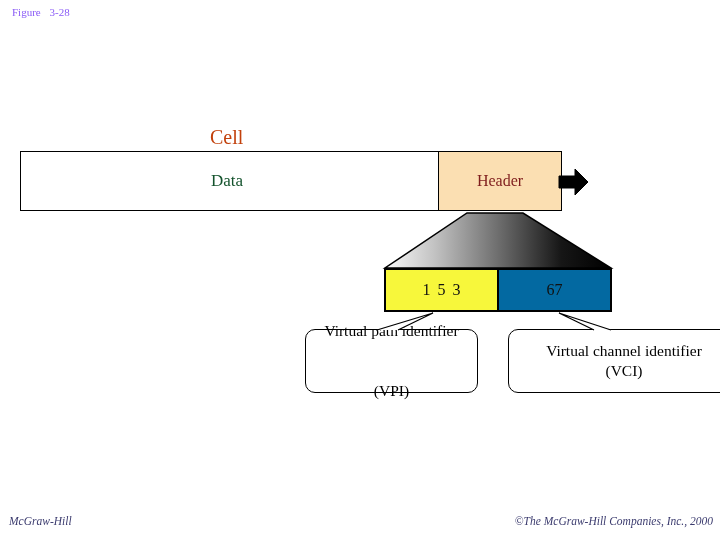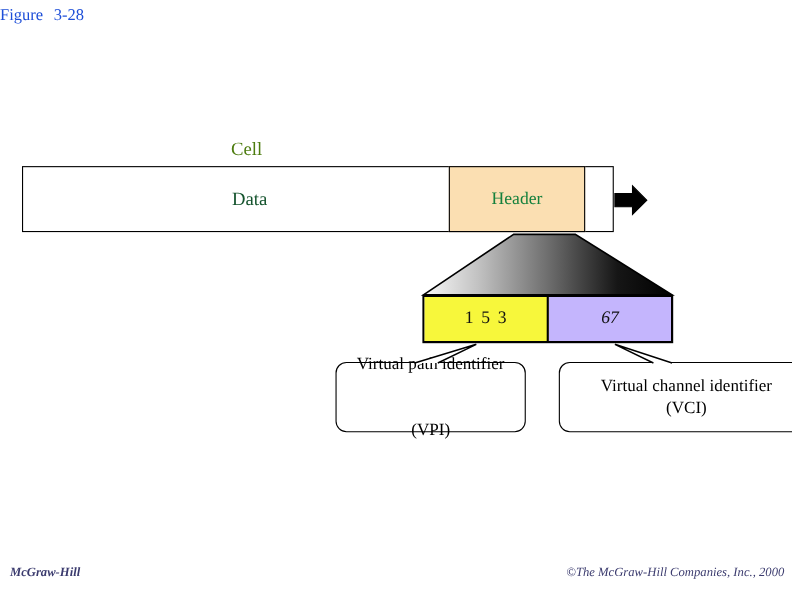"Figure 3-28" .figure-title { color: #1d4ed8 -> #8b5cf6; font-size: 15px -> 11px; left: 0 -> 12px }
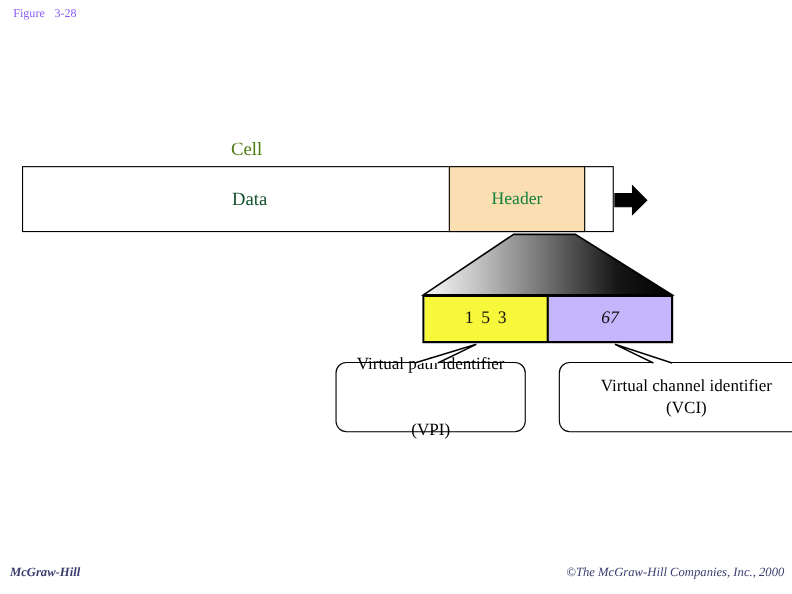"Cell" .cell-label { color: #4d7c0f -> #c2410c; font-size: 17px -> 20px }
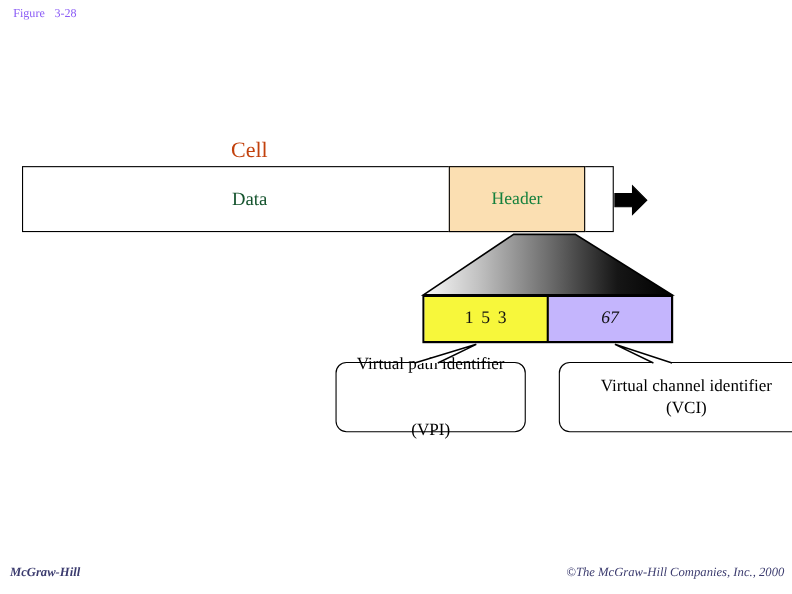"Header" .header-box { color: #15803d -> #7f1d1d; left: 408px -> 438px }
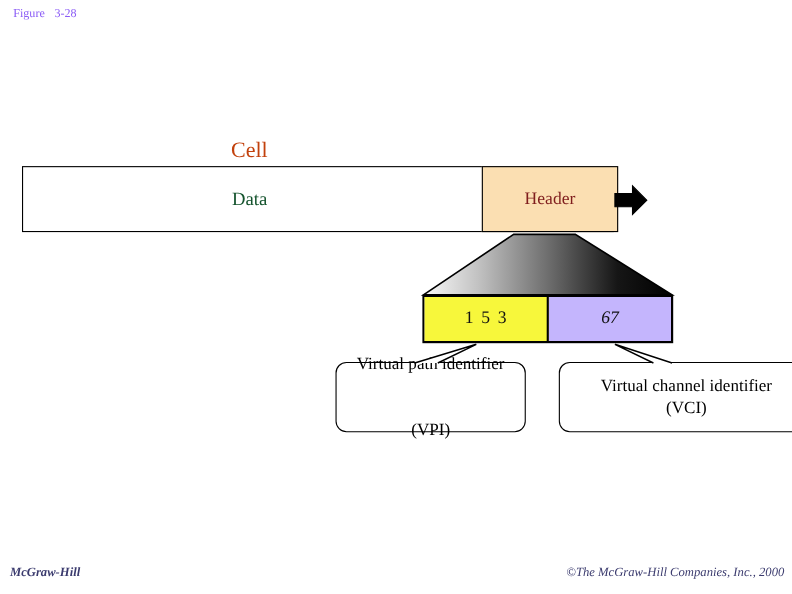"67" .vci-cell { background: #c4b5fd -> #0369a1; font-style: italic -> none }
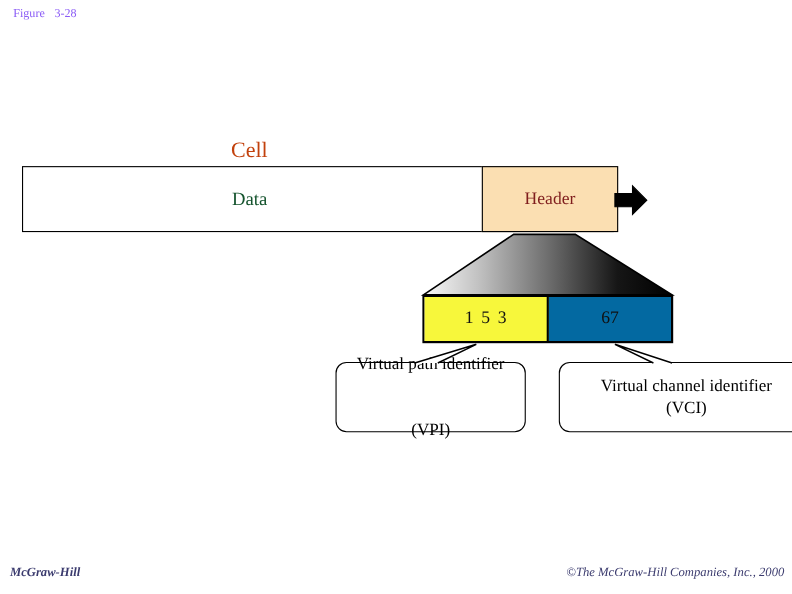"McGraw-Hill" .footer-left { font-weight: bold -> none }
